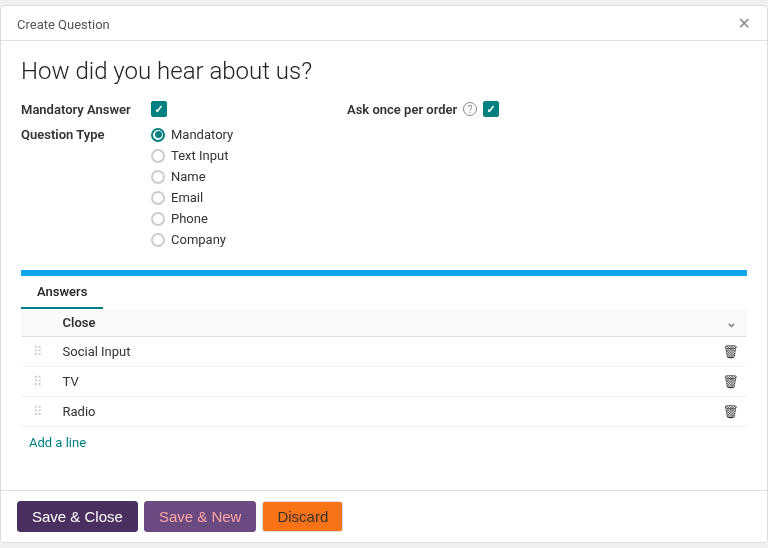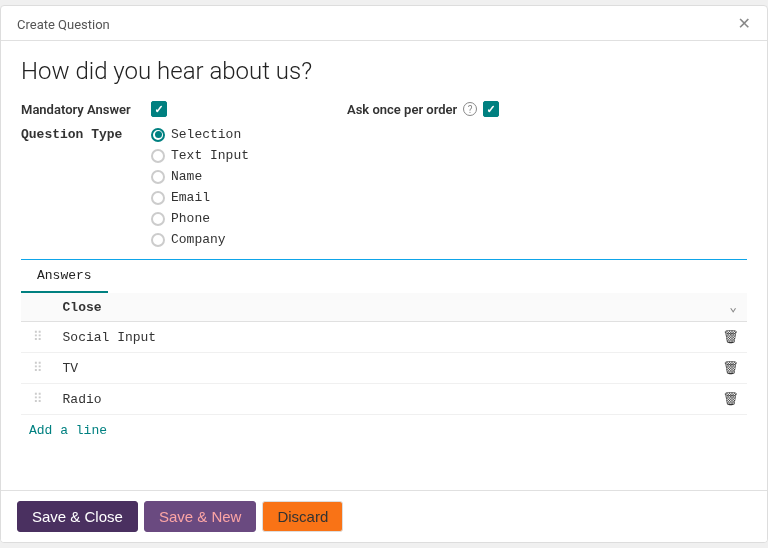"Question Type" .question-type-row { font-family: Liberation Mono, monospace -> none; margin-bottom: 12px -> 23px }
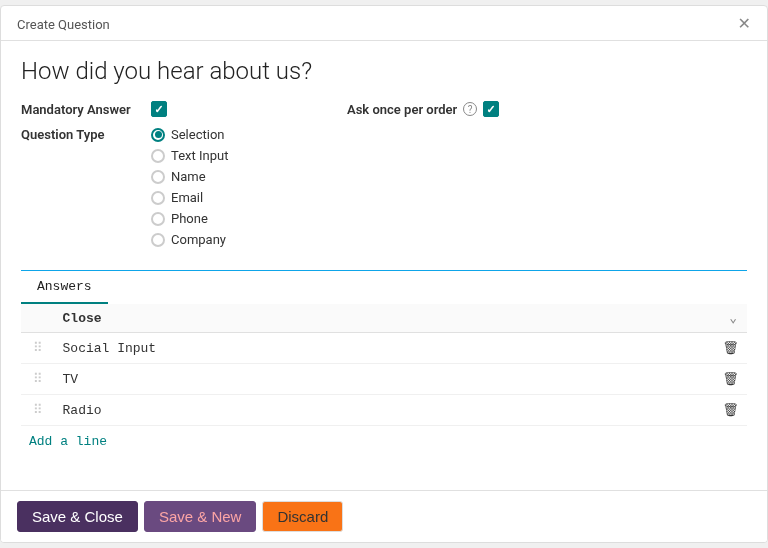"Selection" span { text: Selection -> Mandatory }
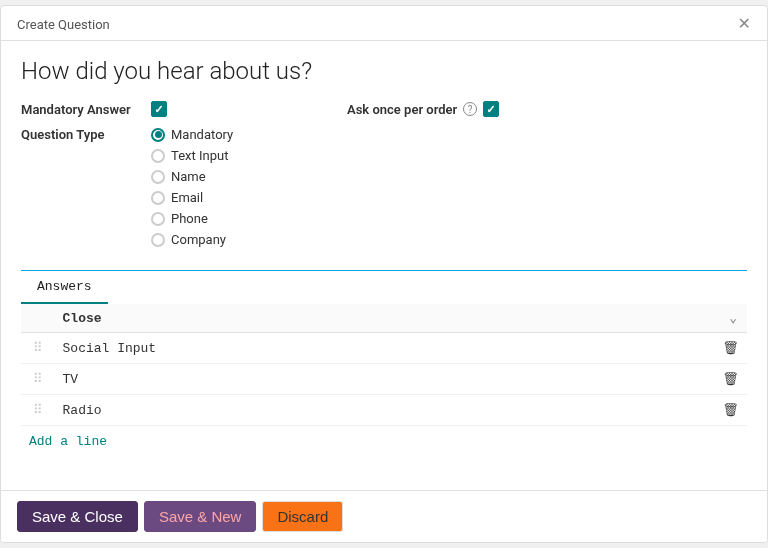"Answers" .tabs-section { border-top: 1px solid #0ea5e9 -> 6px solid #0ea5e9; font-family: Liberation Mono, monospace -> none }
